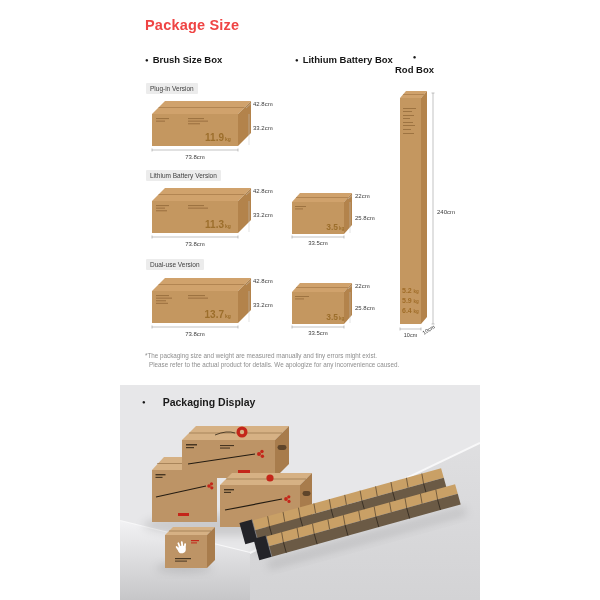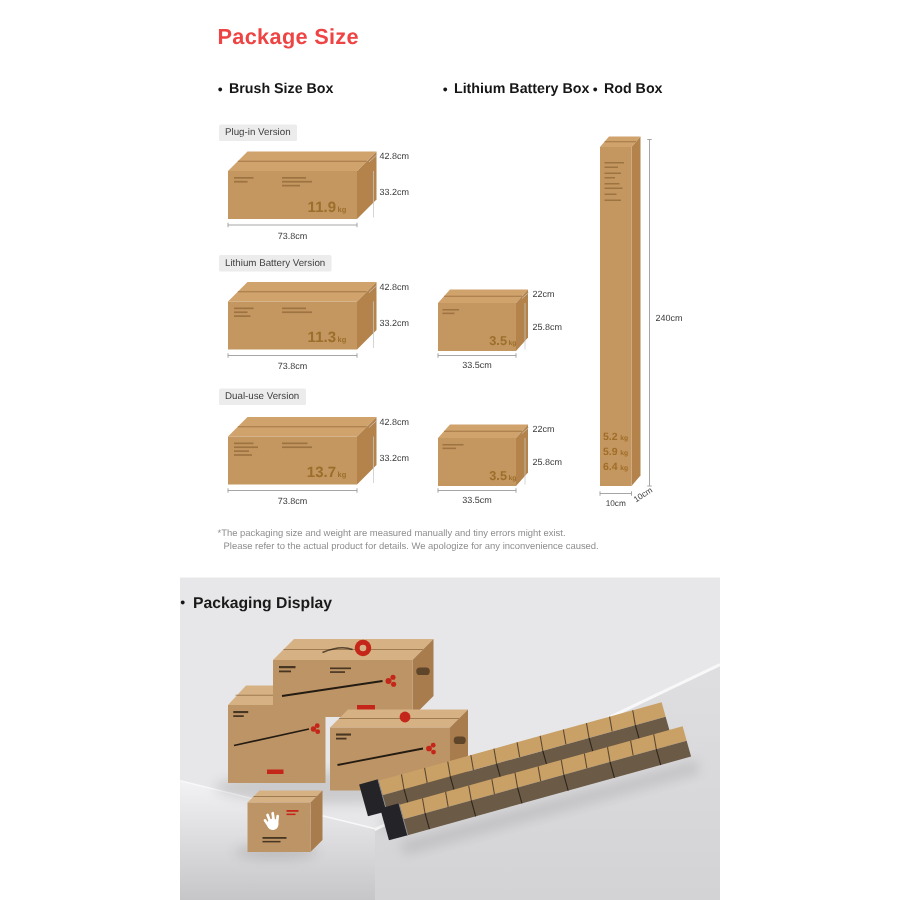"Rod Box" div.abs { flex-direction: none -> column }
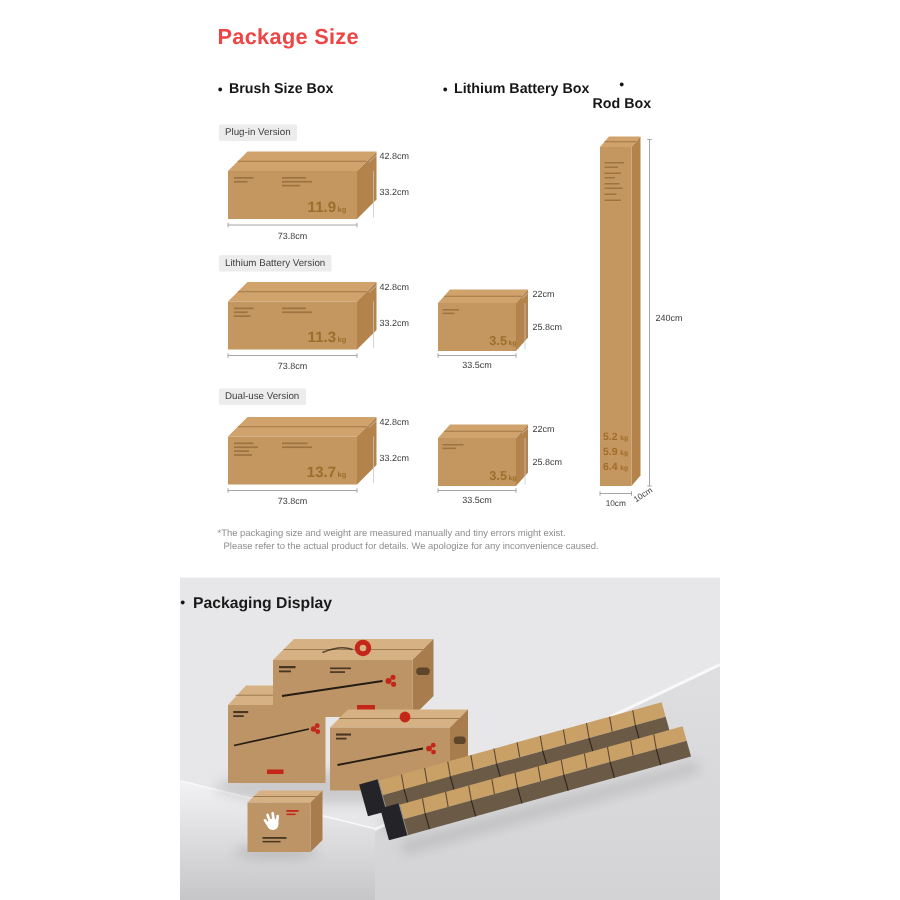"Packaging Display" .display-header { gap: 5px -> 17px; left: 120px -> 142px }
